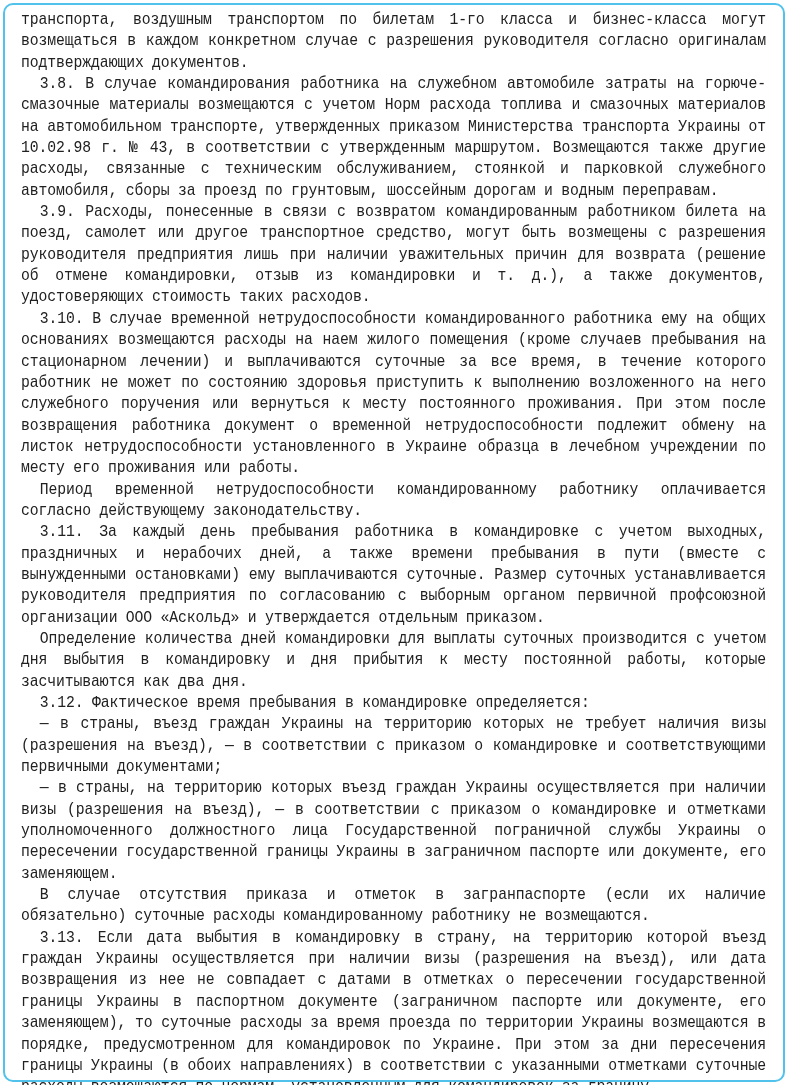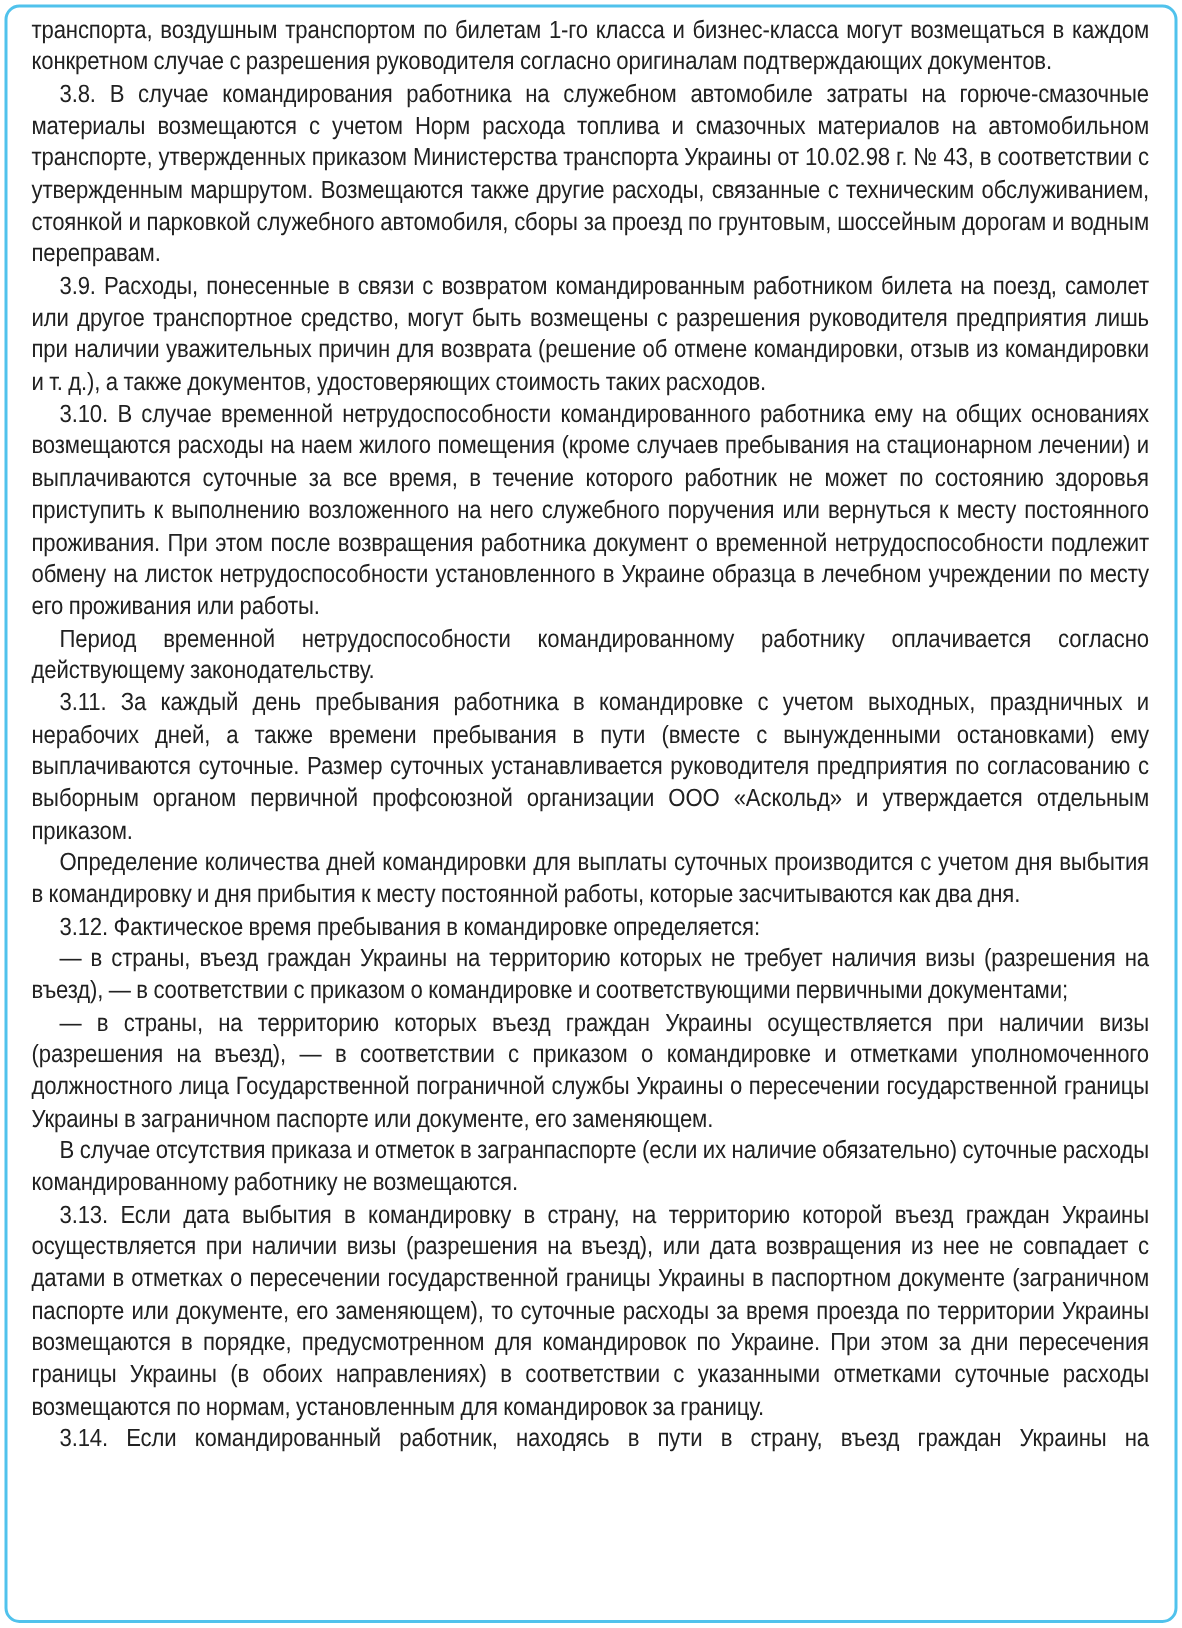"транспорта, воздушным транспортом по" .page { font-family: Liberation Sans, sans-serif -> Liberation Mono, monospace }
